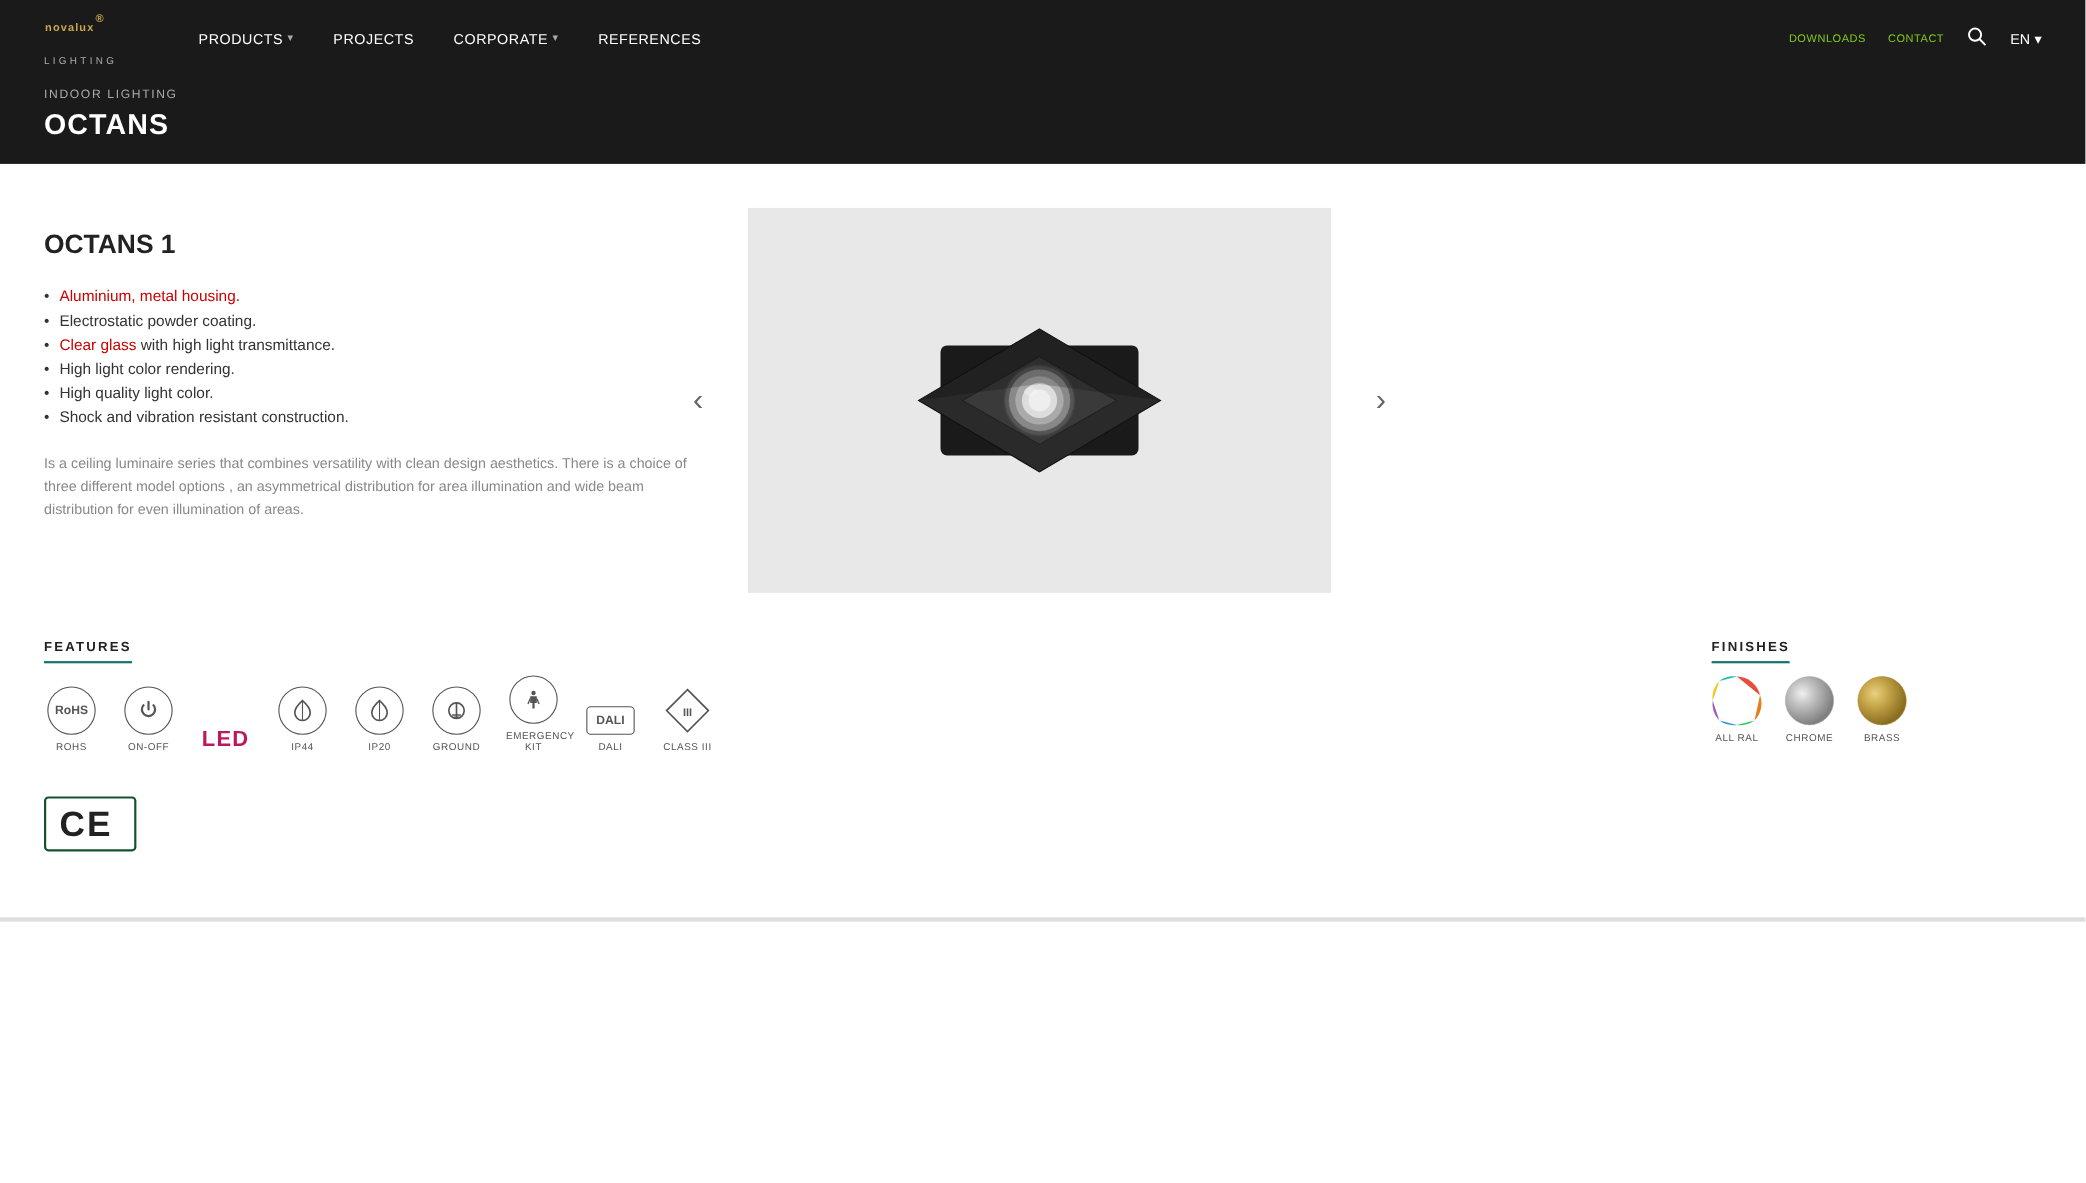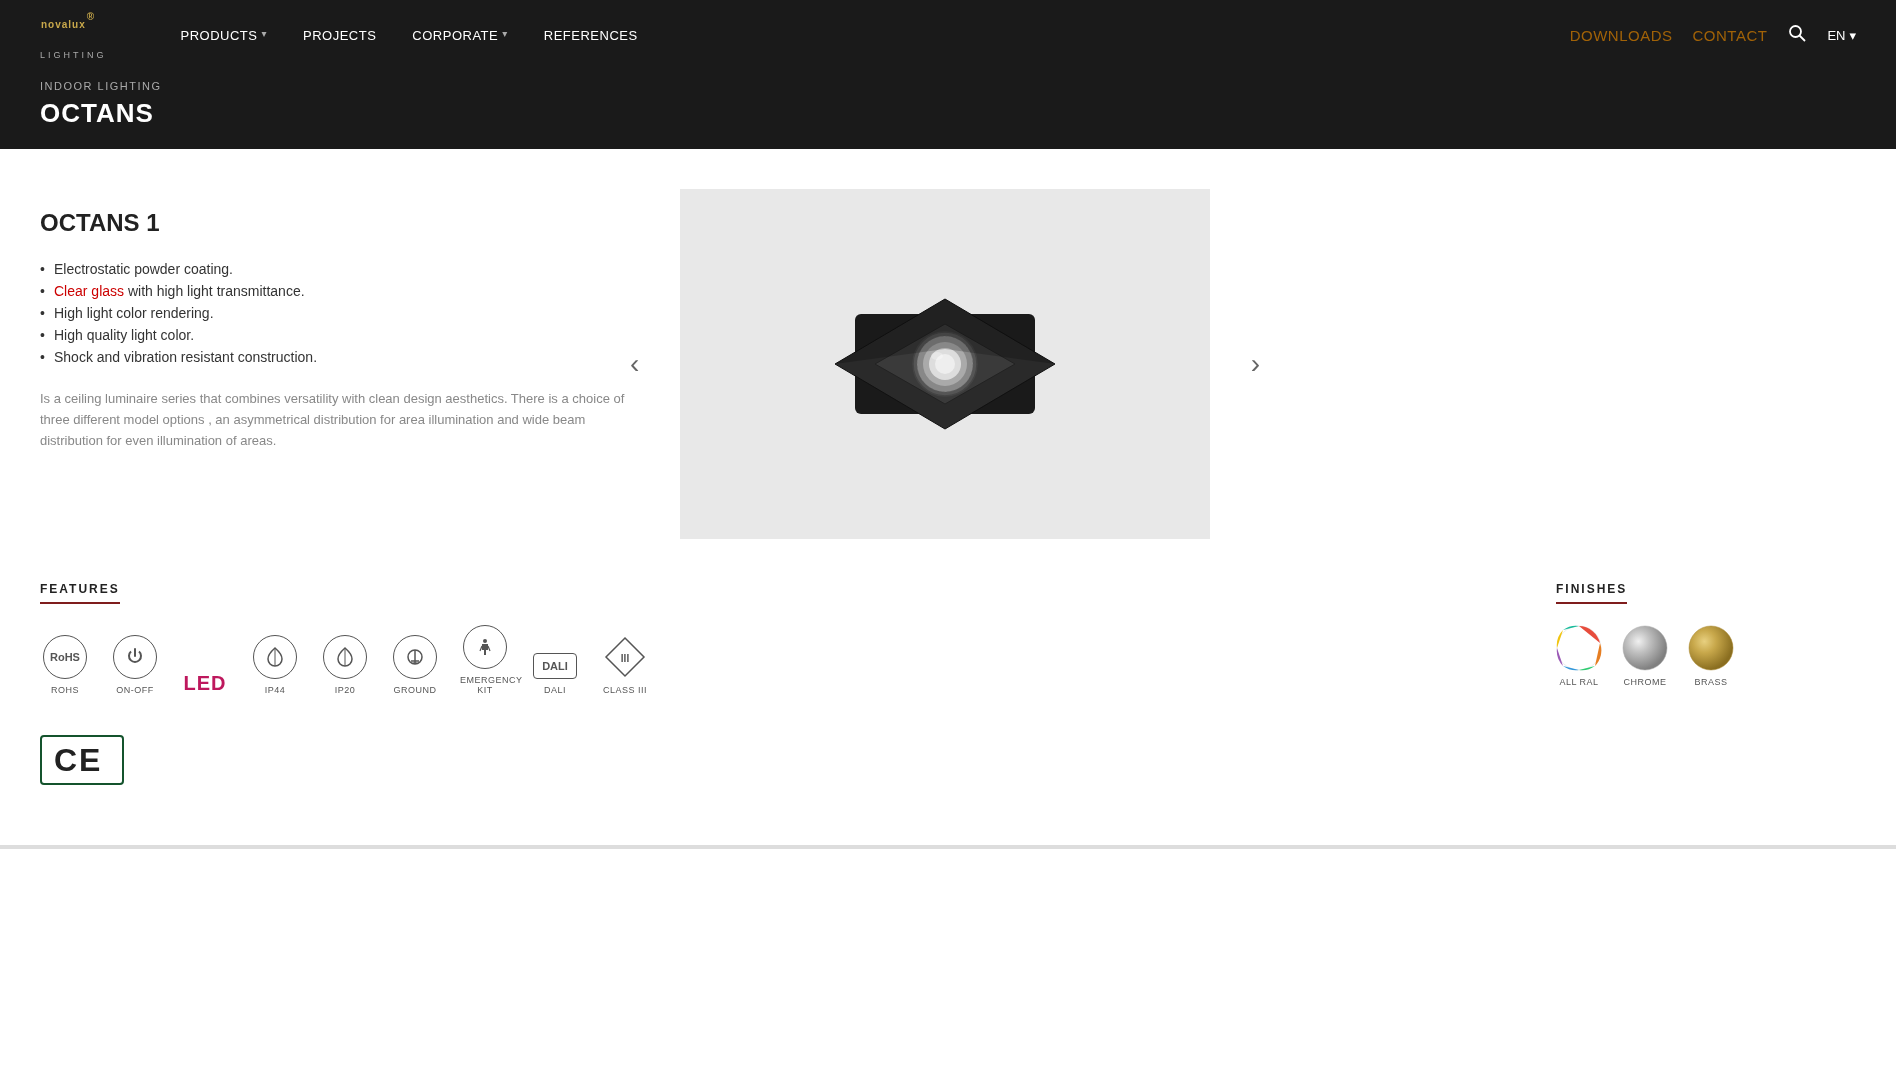"DOWNLOADS" .nav-right-item { color: #a16207 -> #84cc16; font-size: 15px -> 10px }
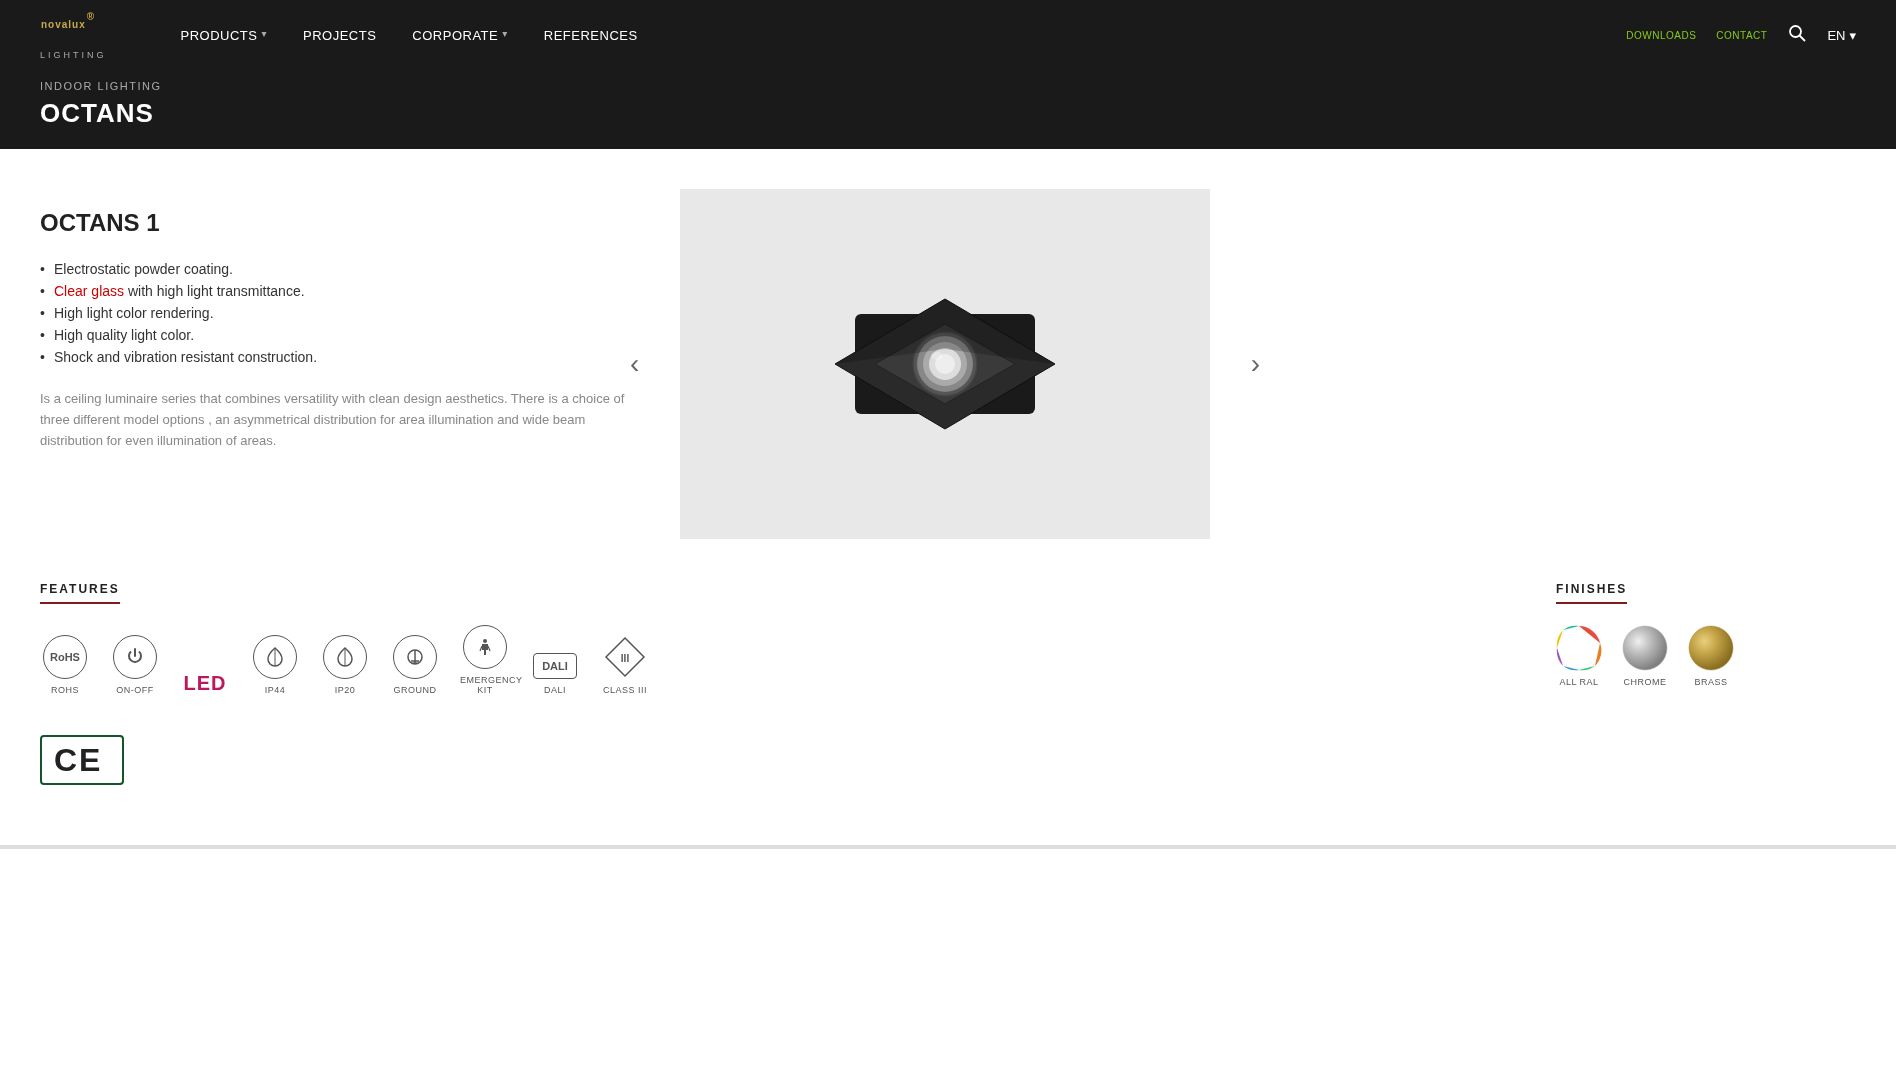"Aluminium, metal housing." li { html: none -> <li><span>Aluminium, metal housing.</span></li> }
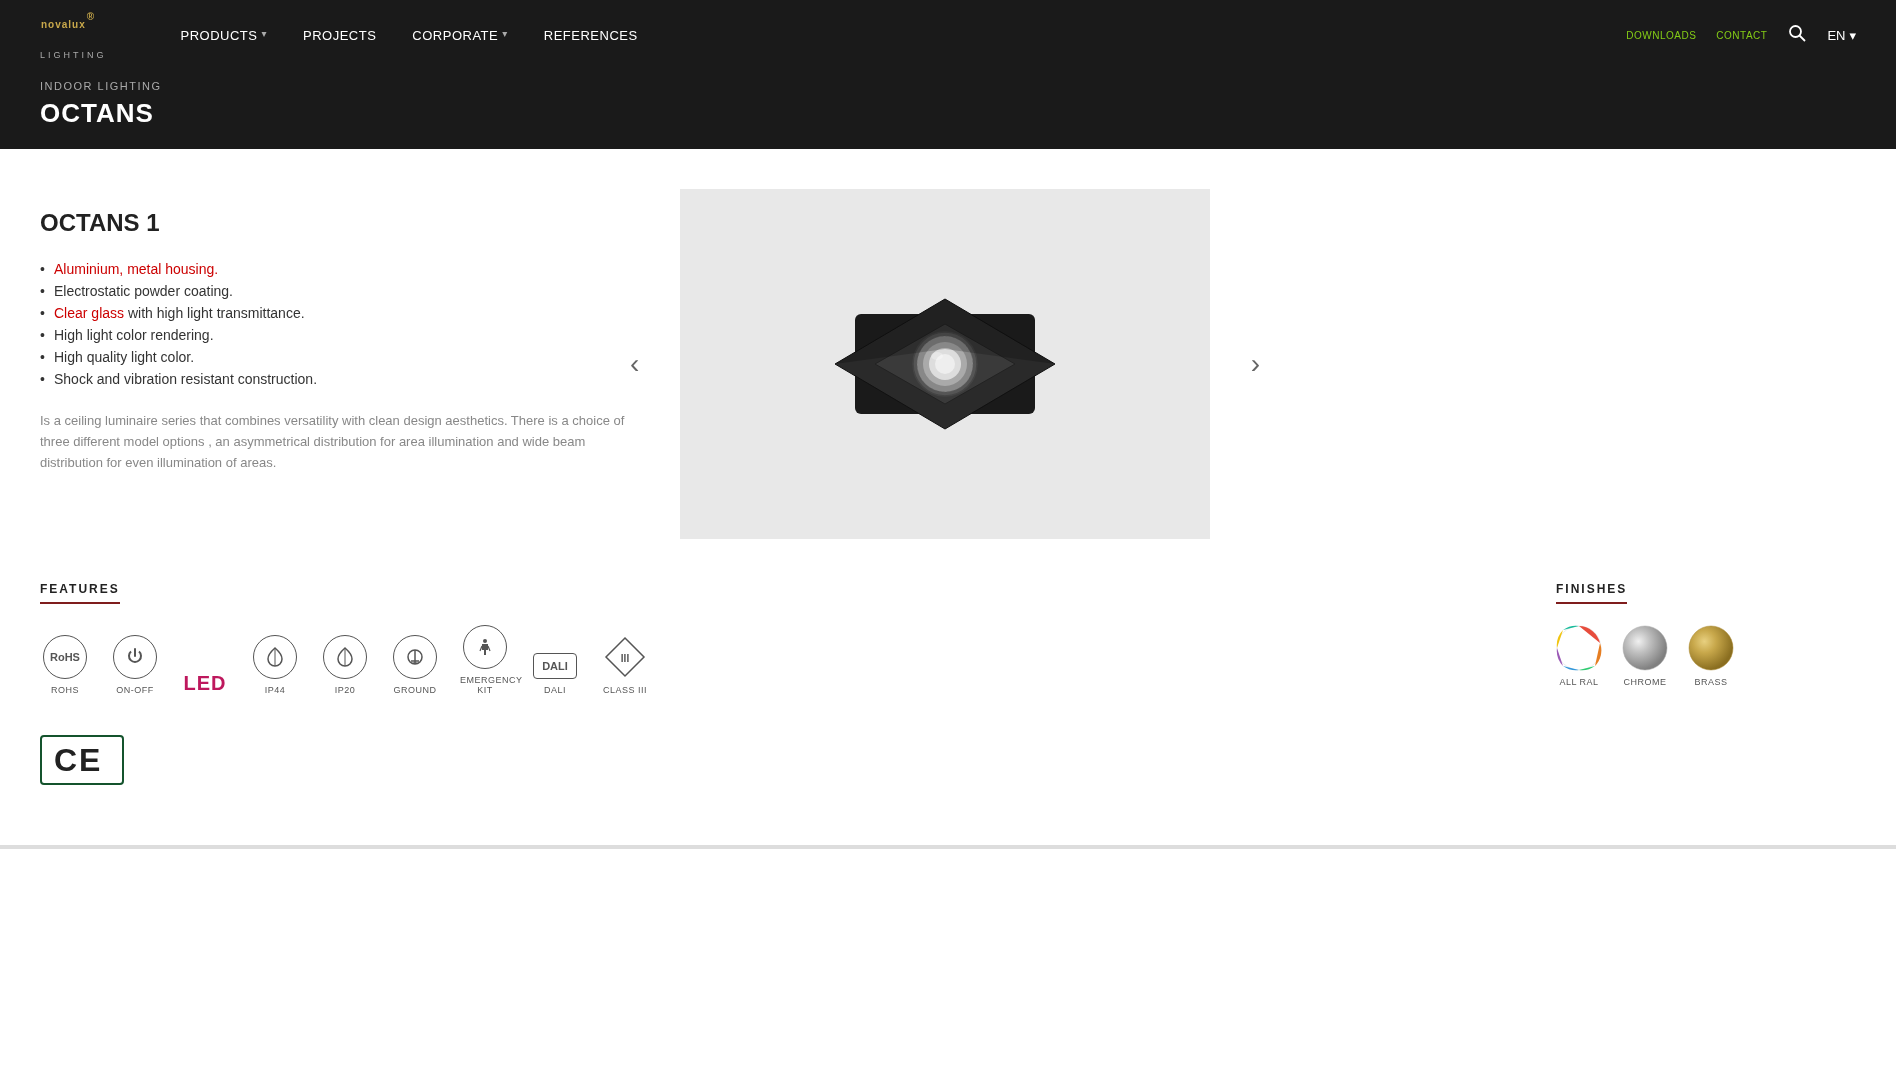"FEATURES" .section-label { border-bottom: 2px solid #7f1d1d -> 2px solid #0f766e; margin-bottom: 21px -> 11px }
